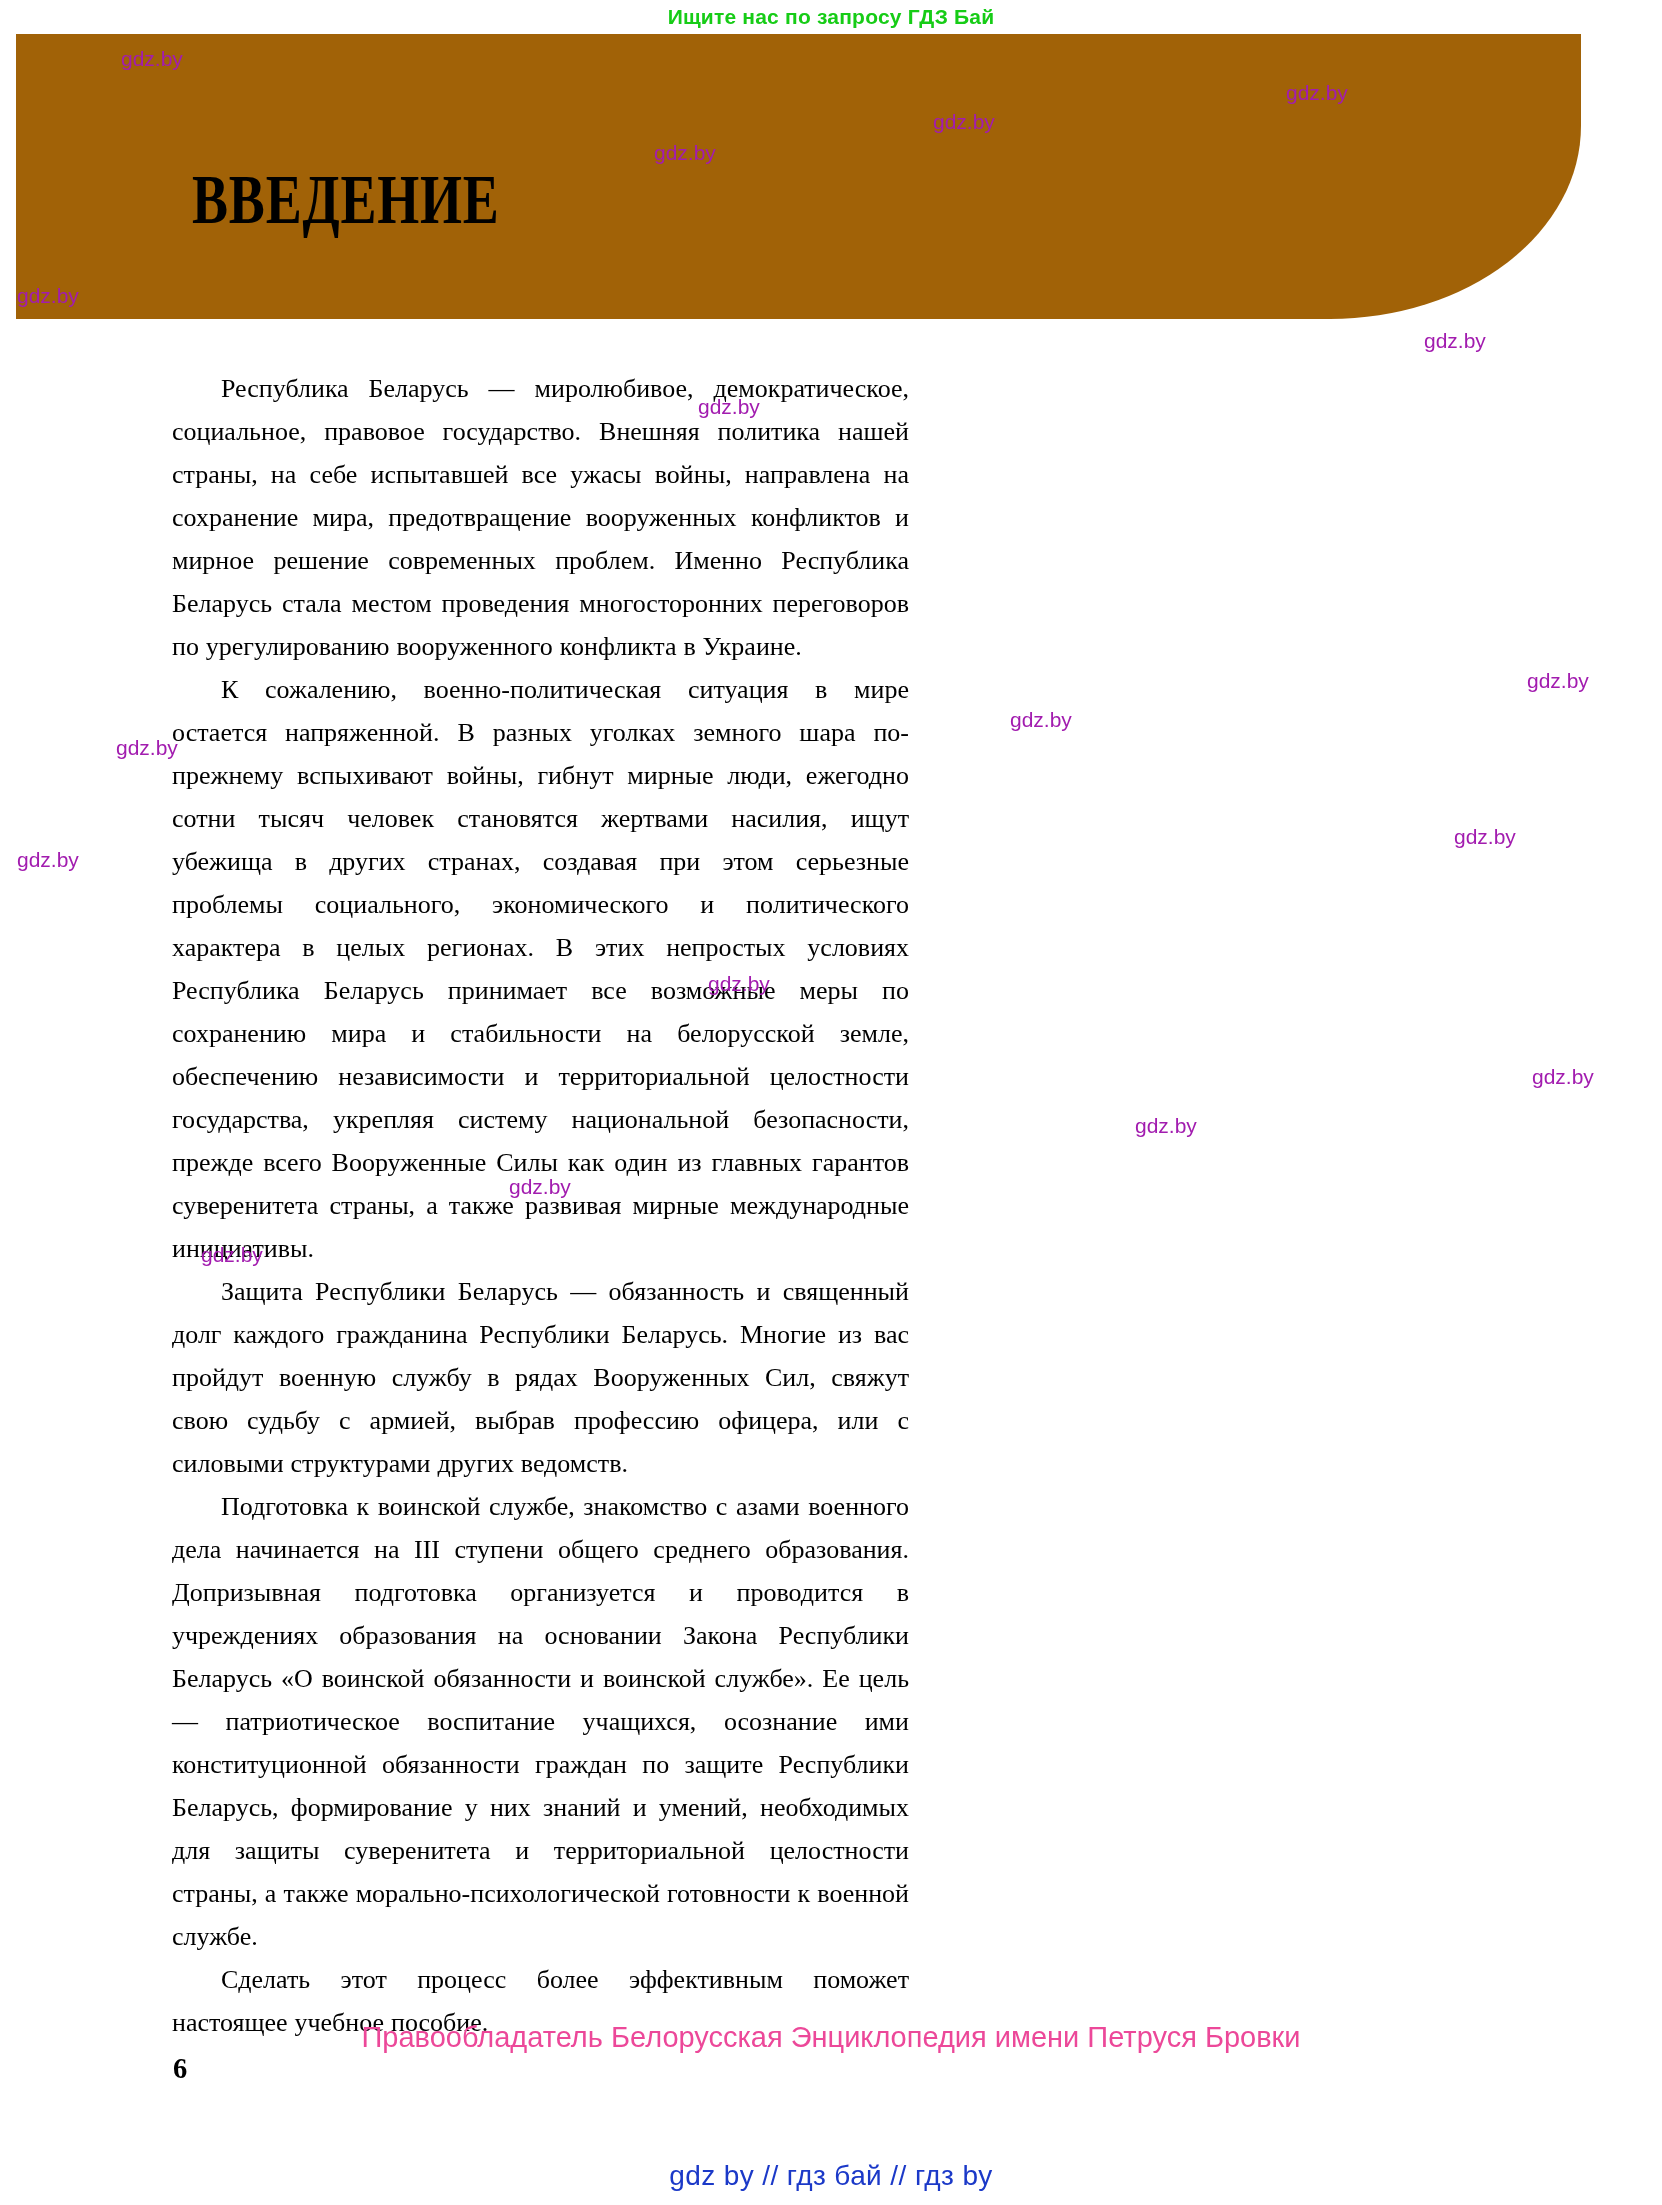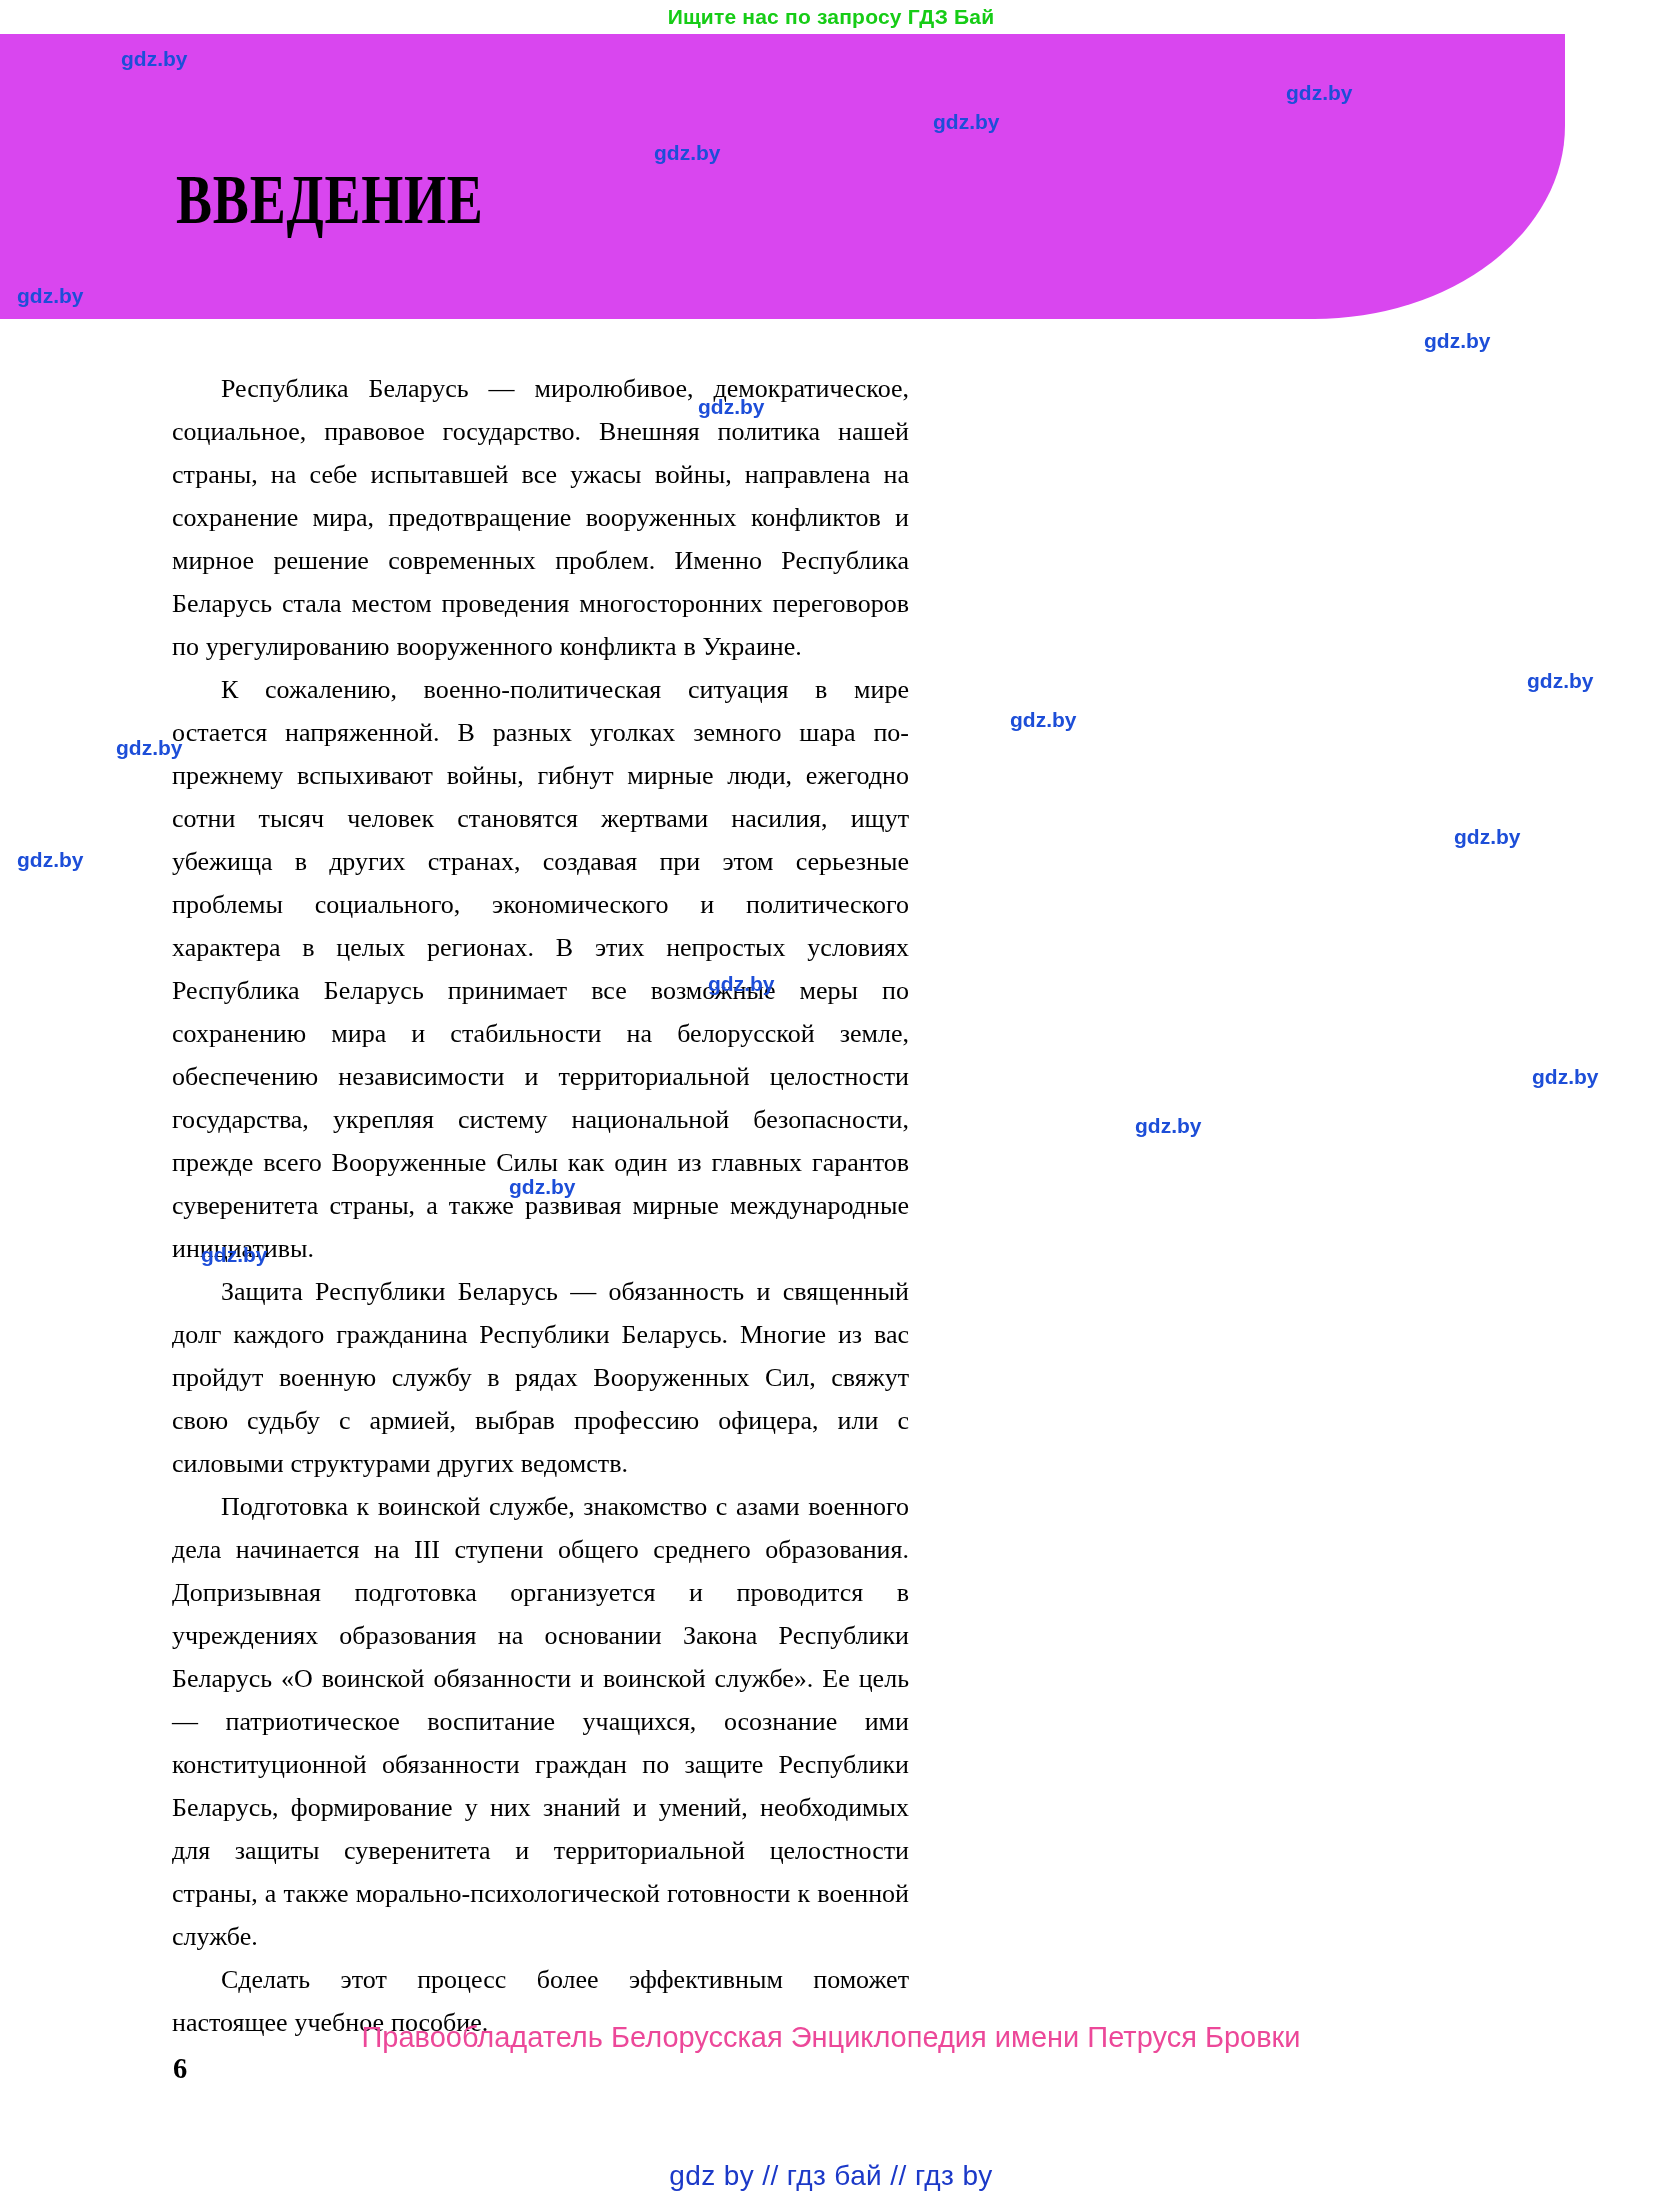"gdz.by" .wm { color: #1d4ed8 -> #a21caf; font-weight: bold -> none }
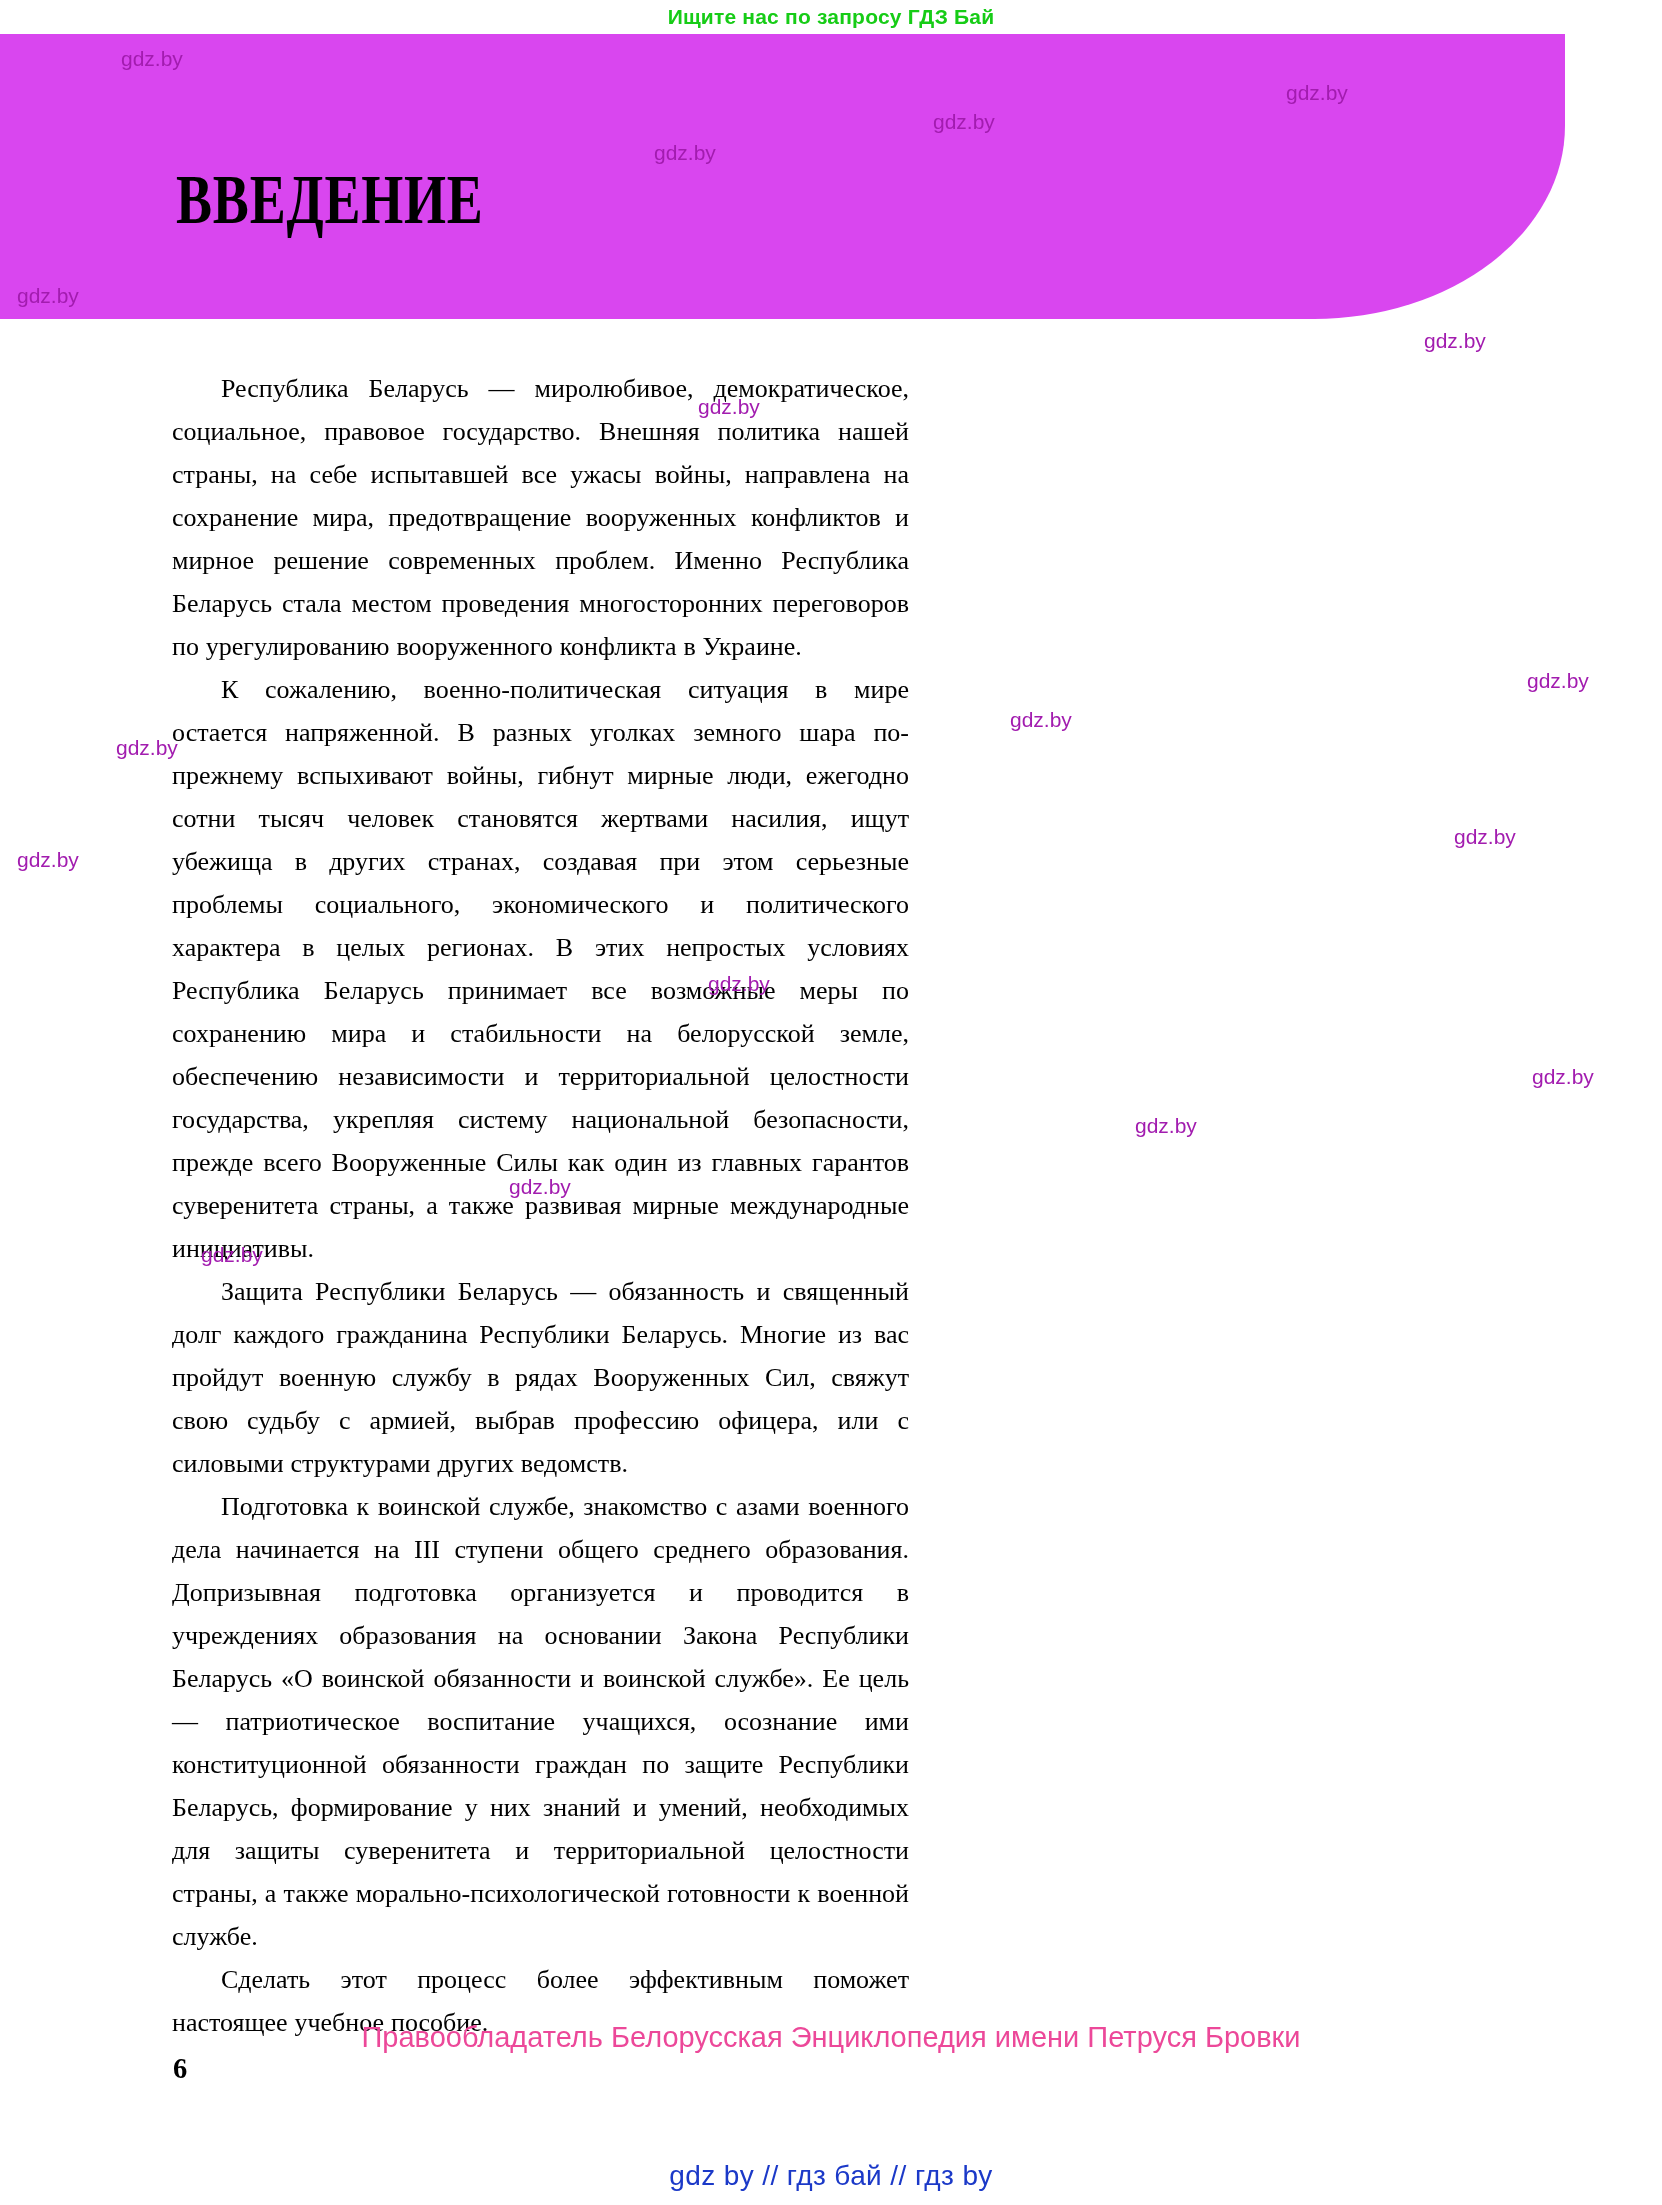"ВВЕДЕНИЕ" .chapter-header { background: #d946ef -> #a16207; left: 0 -> 16px }
